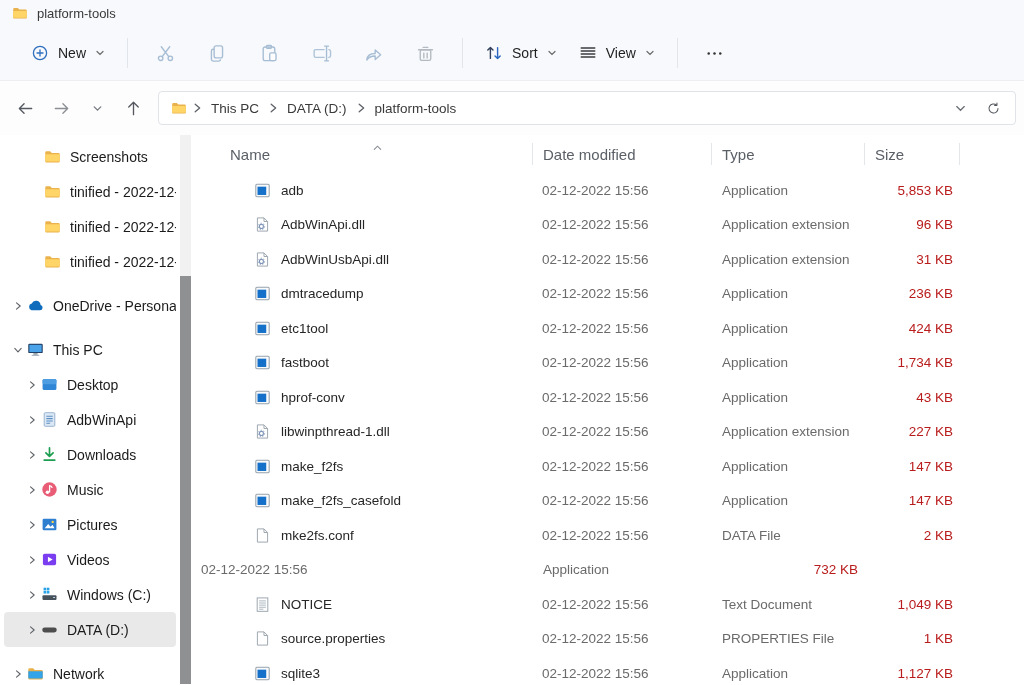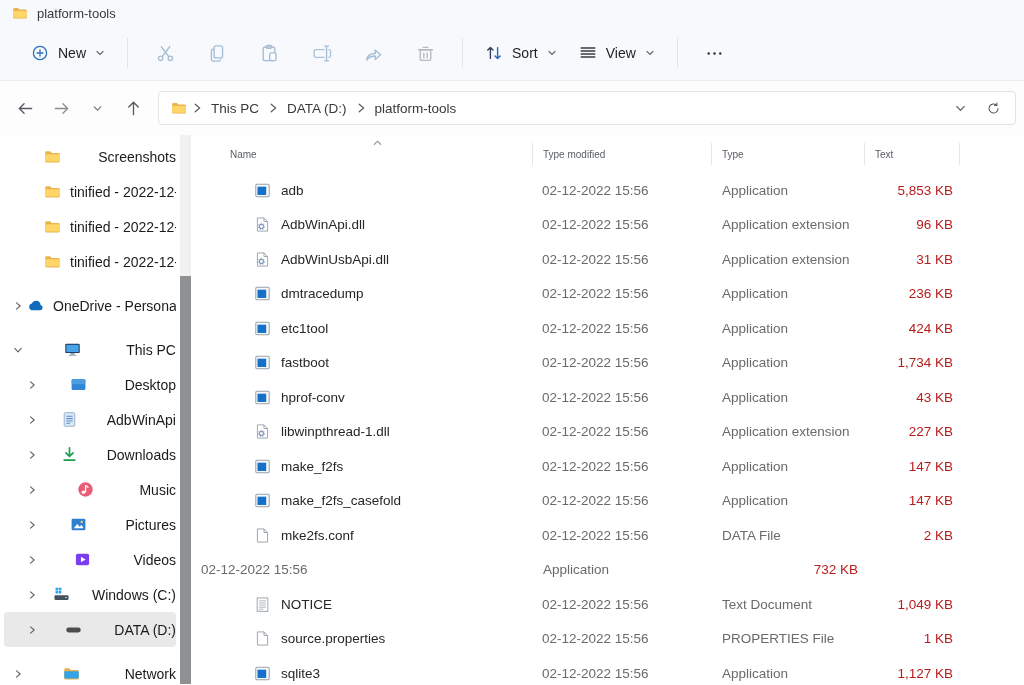"Screenshots" .side-item { justify-content: space-between -> none }
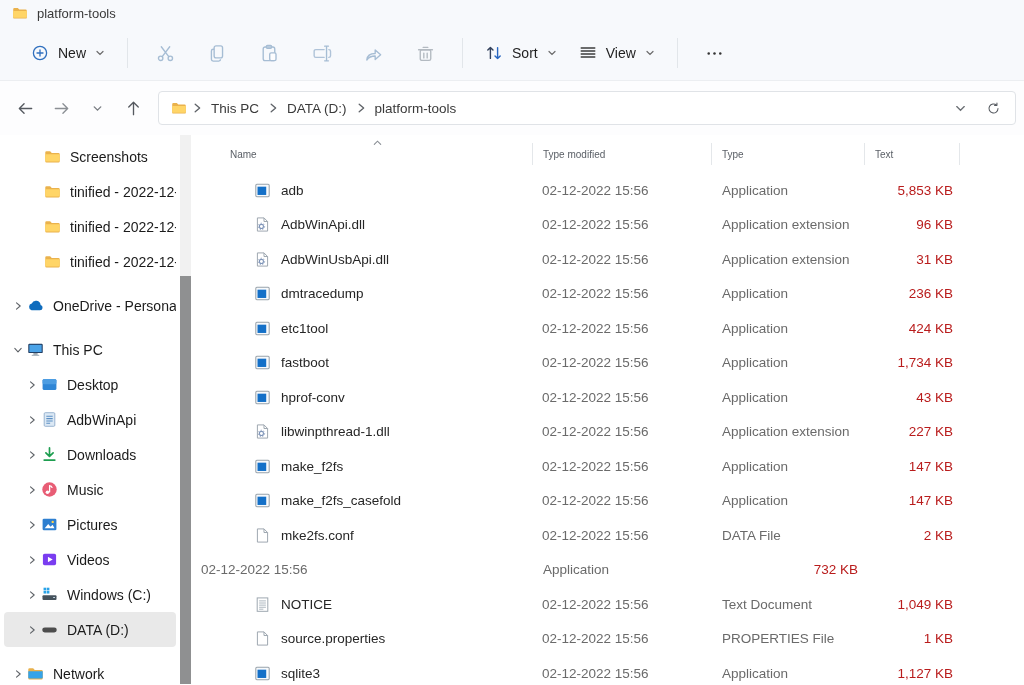"Name" .lheader { font-size: 10px -> 15px }
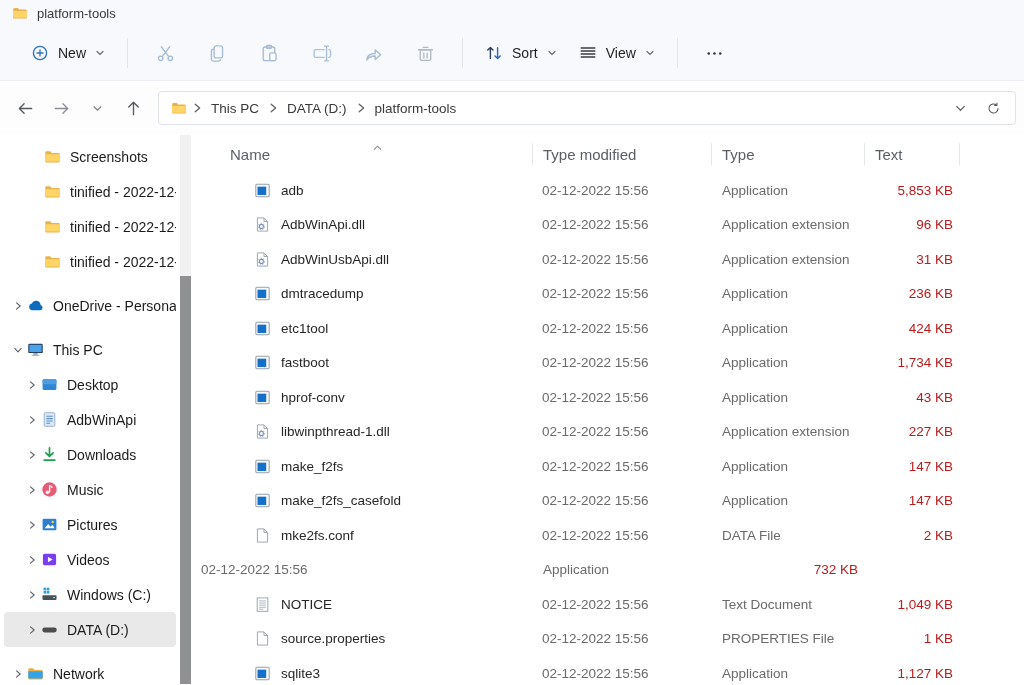"Type modified" span { text: Type -> Date }
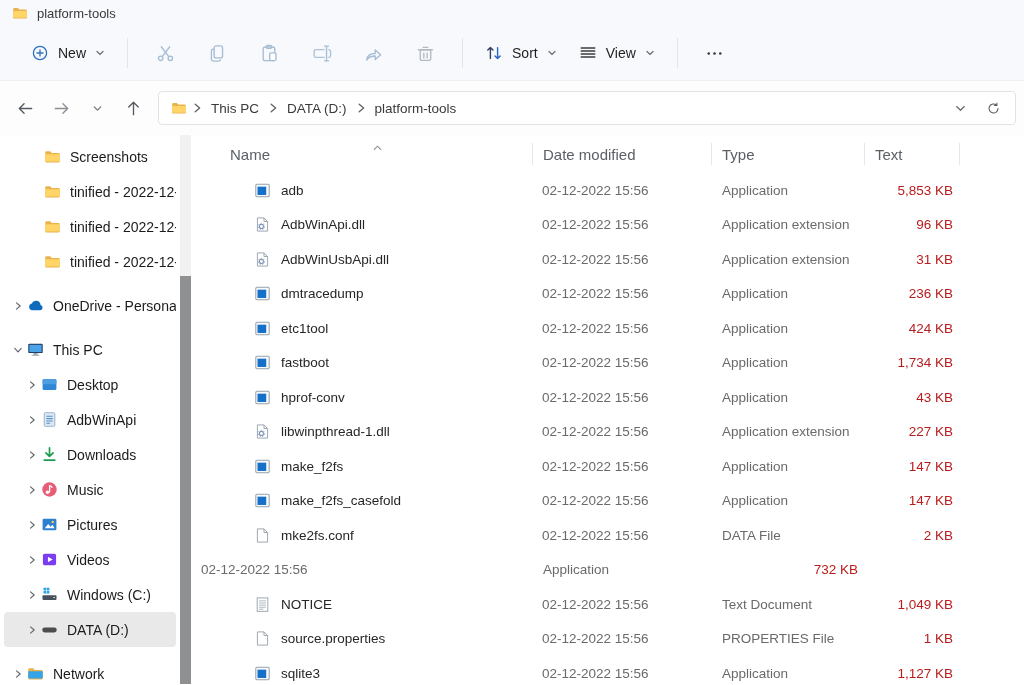"Text" span { text: Text -> Size }
